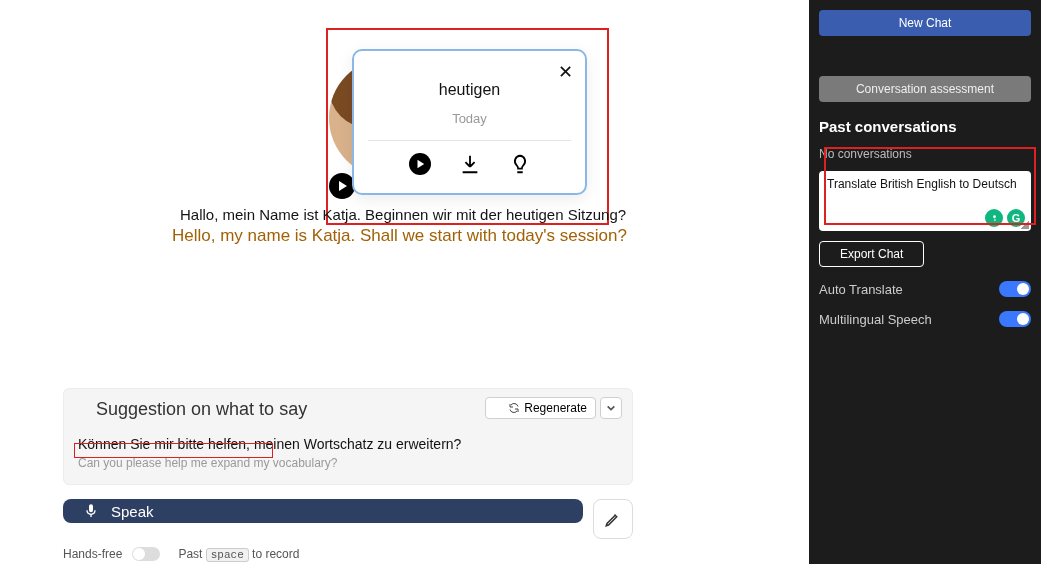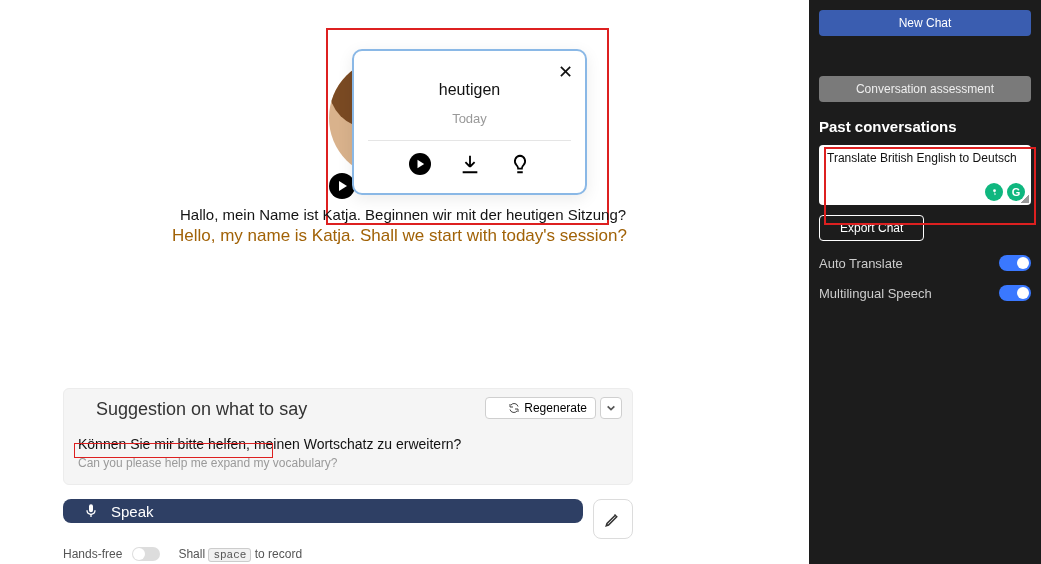"No conversations" div.side-sub { html: none -> <div>No conversations</div> }
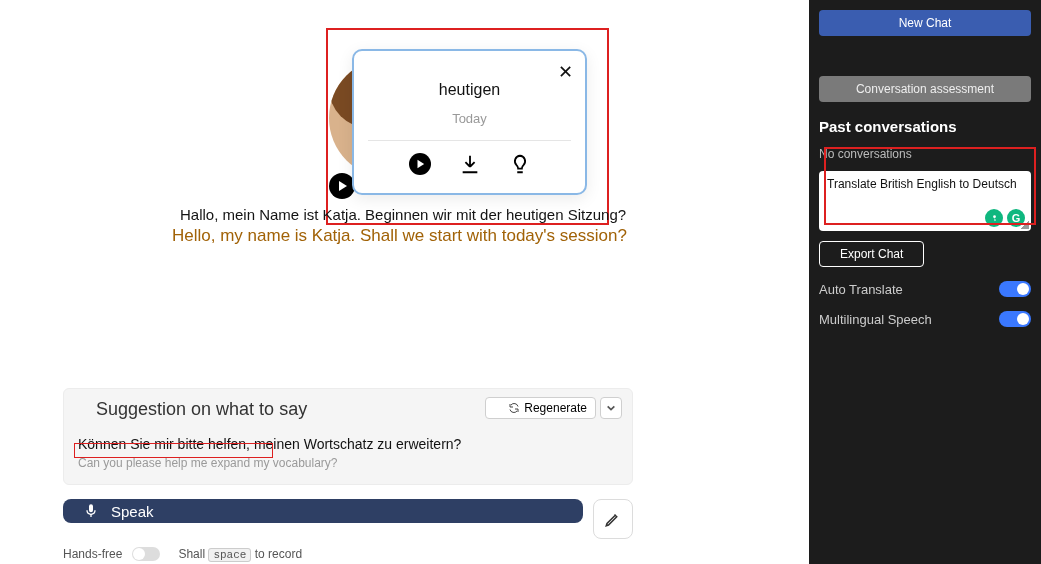"Shall" span { text: Shall -> Past }
